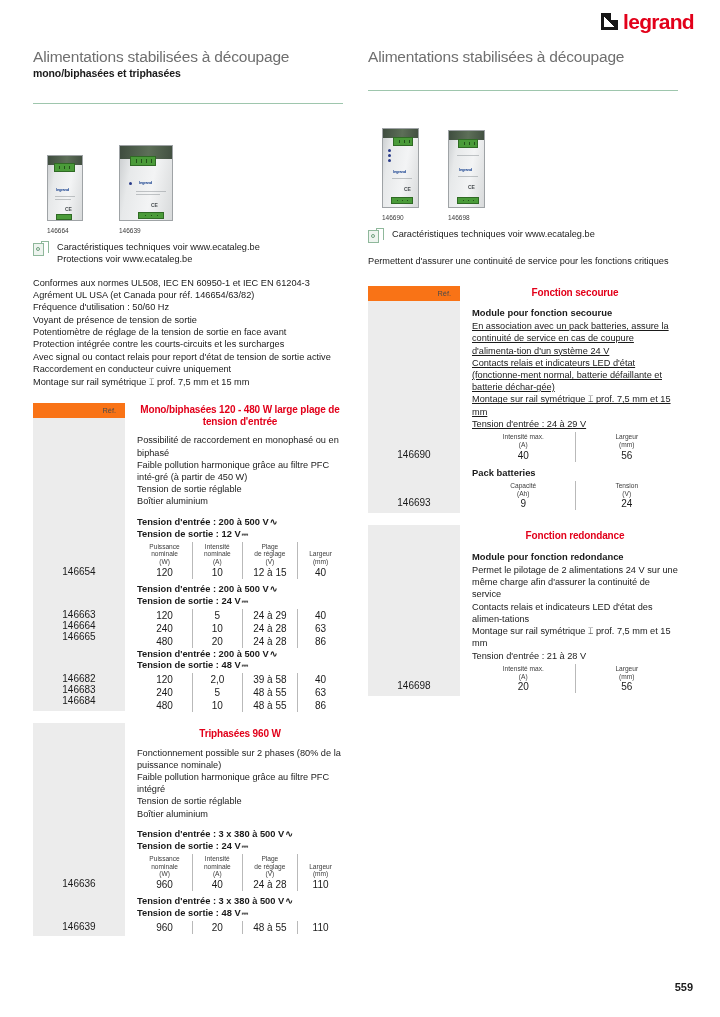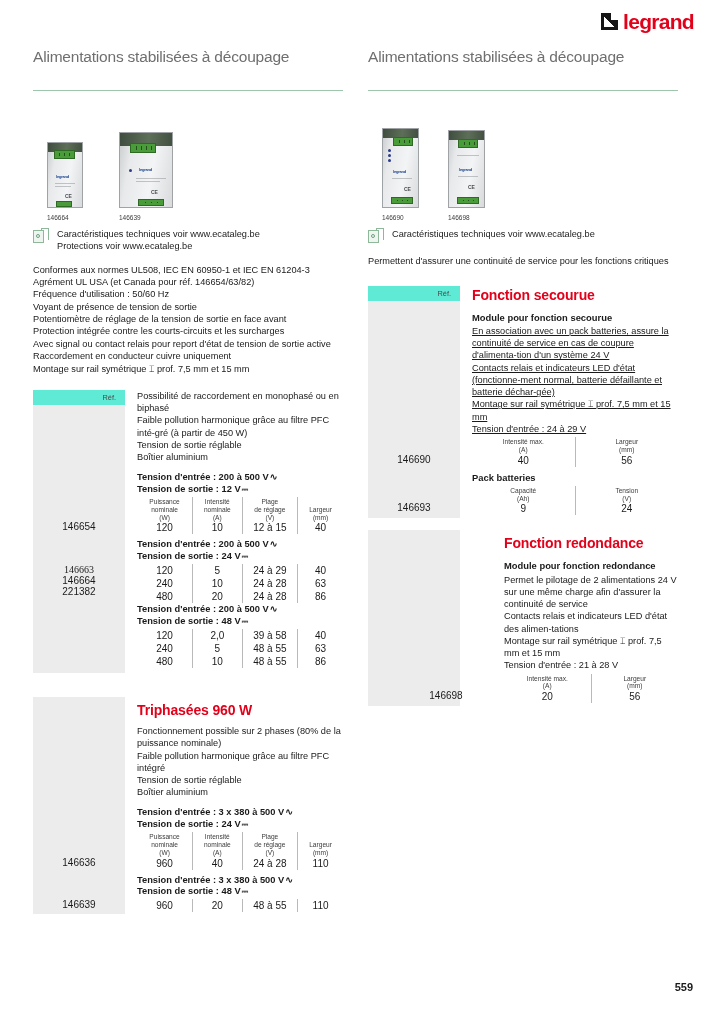"mono/biphasées et triphasées" div.sect-sub { html: none -> <div>mono/biphasées et triphasées</div> }
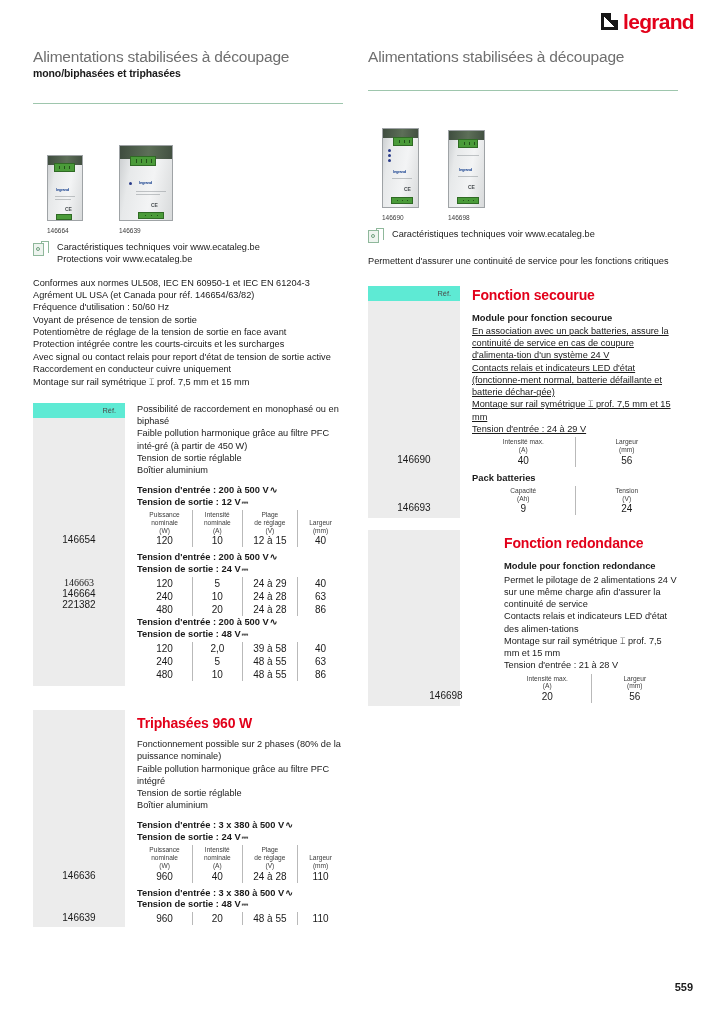"Réf." .refcol-head { background: #5eead4 -> #f97316 }
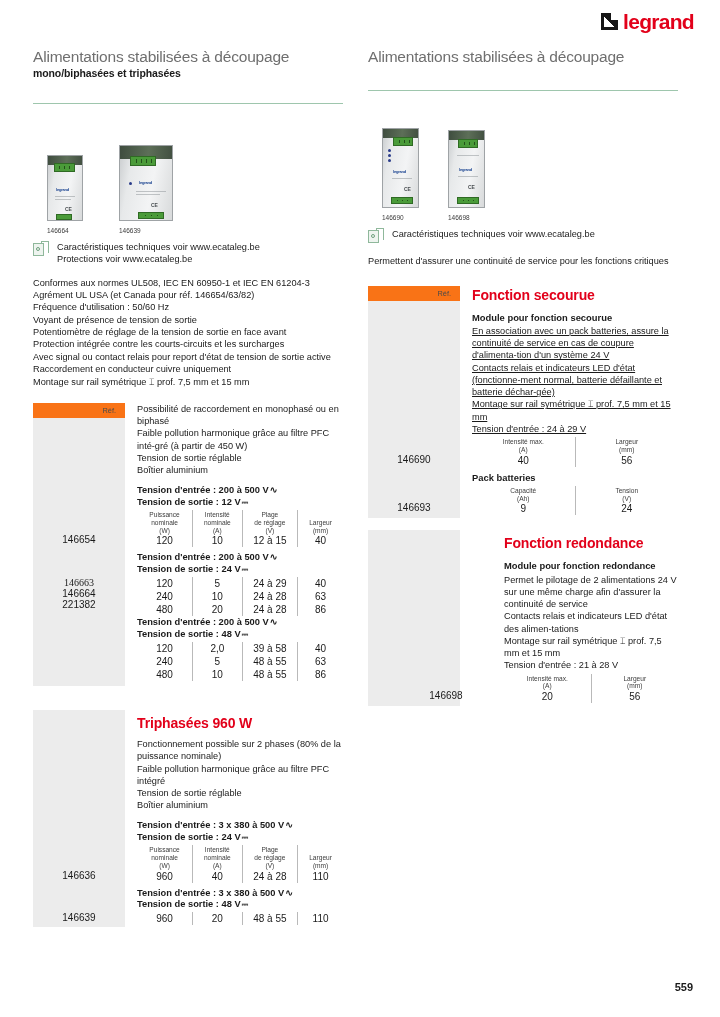"Fonction secourue" .red-title { font-size: 14px -> 10px; text-align: none -> center }
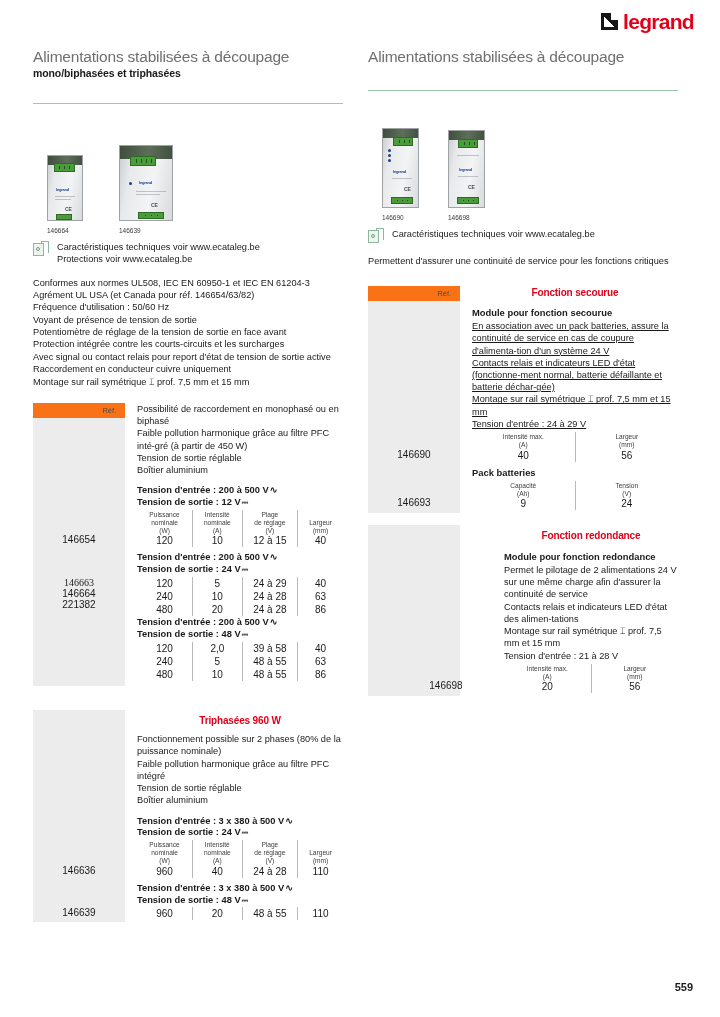"Mono/biphasées 120 - 480 W" div.red-title { html: none -> <div>Mono/biphasées 120 - 480 W large plage de tension d'entrée</div> }
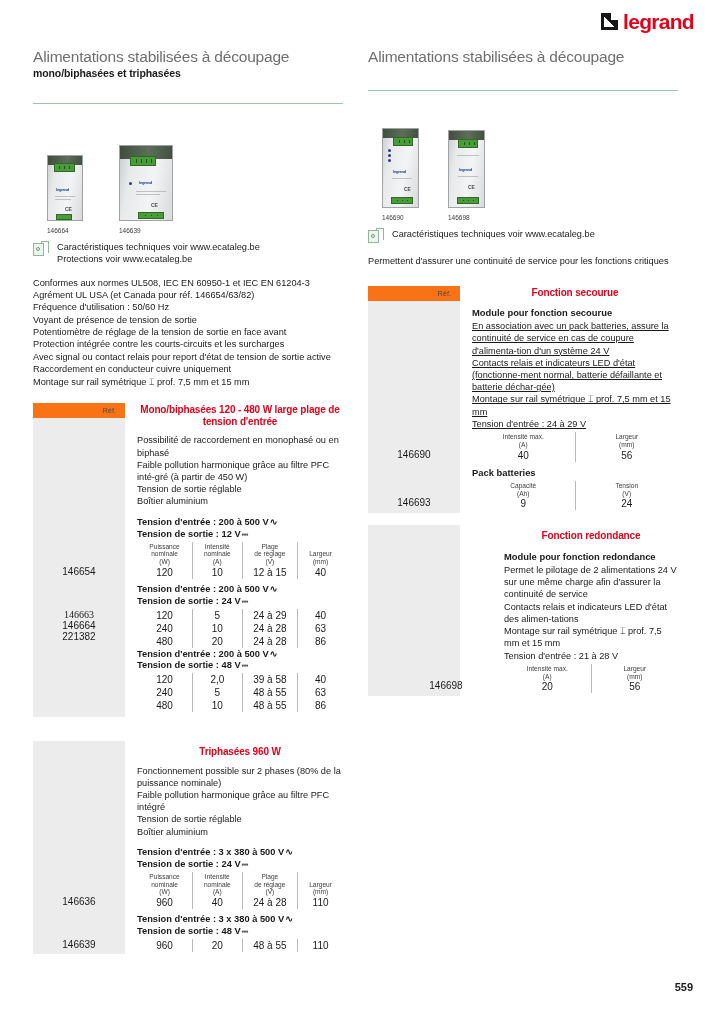"Fonction redondance" div.block { padding-left: 32px -> none }
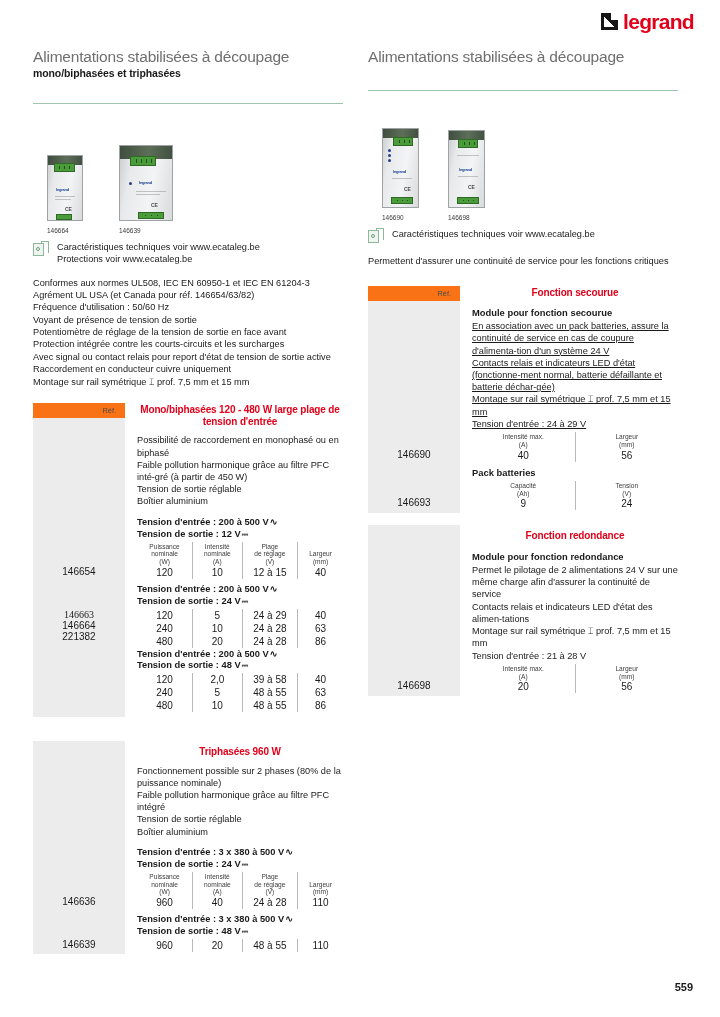"146663" div.rowref { font-family: Liberation Serif, serif -> none }
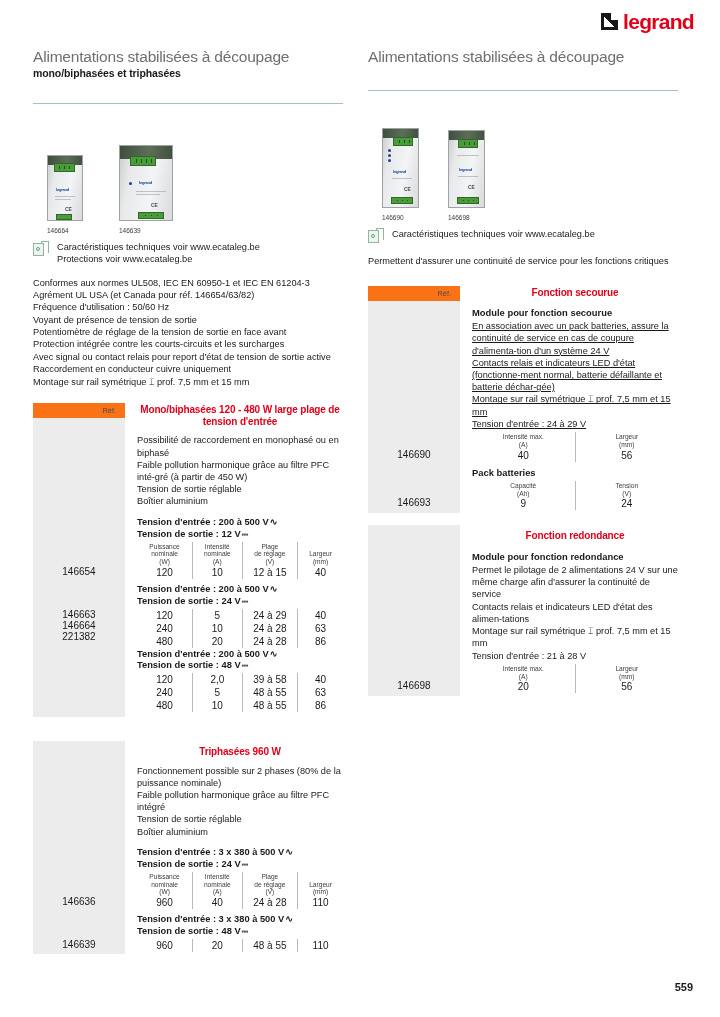"221382" div.rowref { text: 221382 -> 146665 }
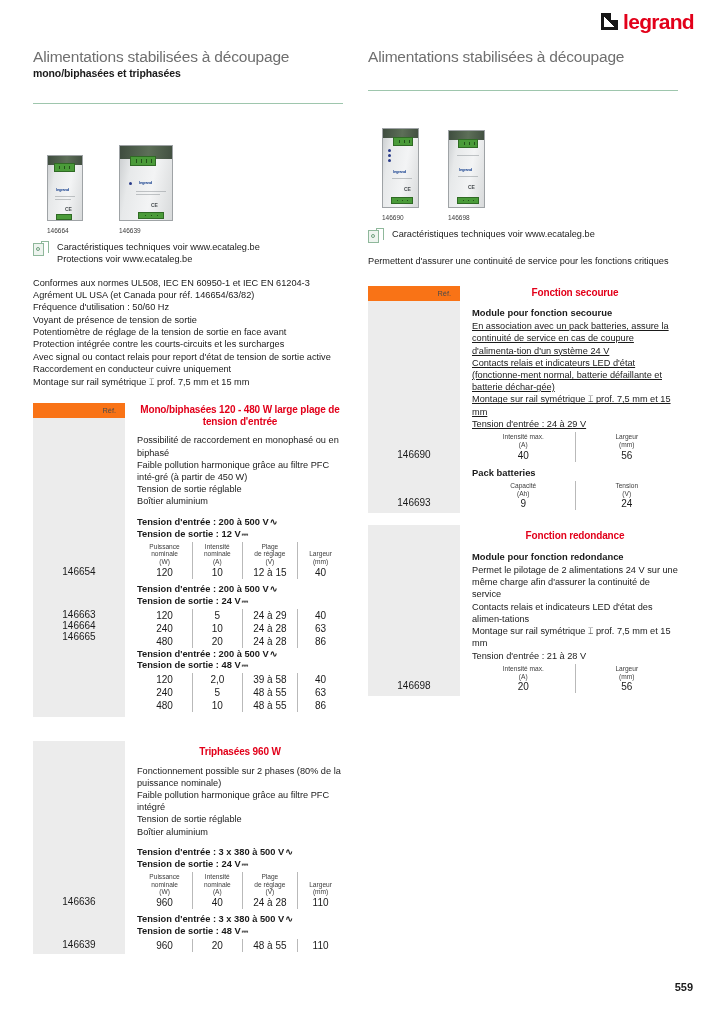"146682" div { html: none -> <div> <div>146682</div> <div>146683</div> <div>146684</div> </div> }
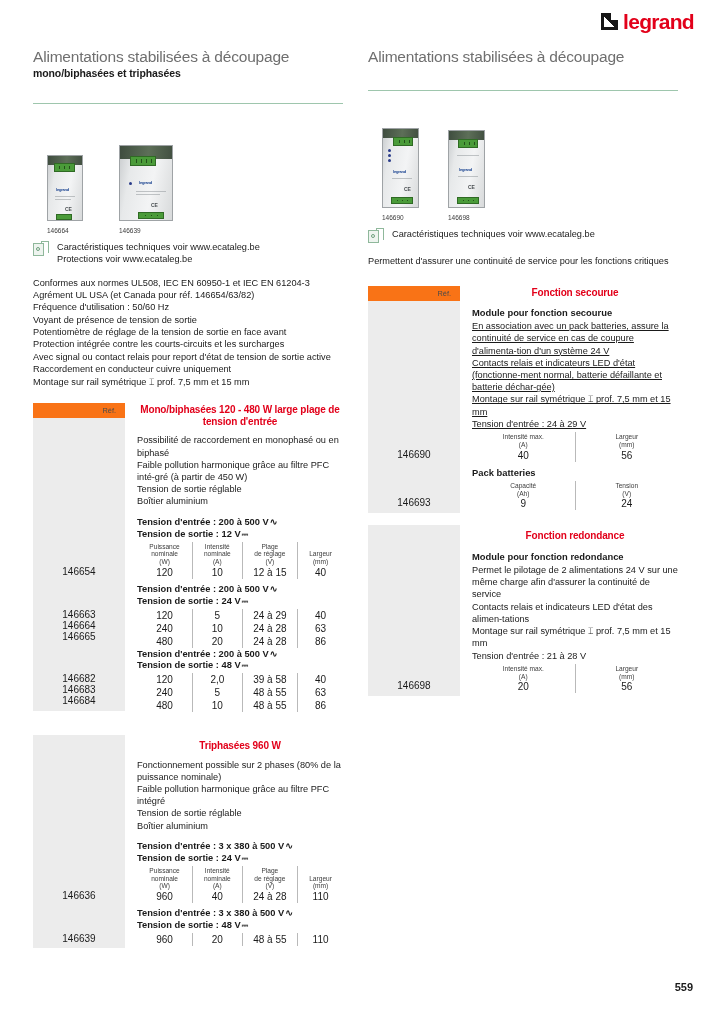"Triphasées 960 W" div.block { margin-top: 24px -> 12px }
